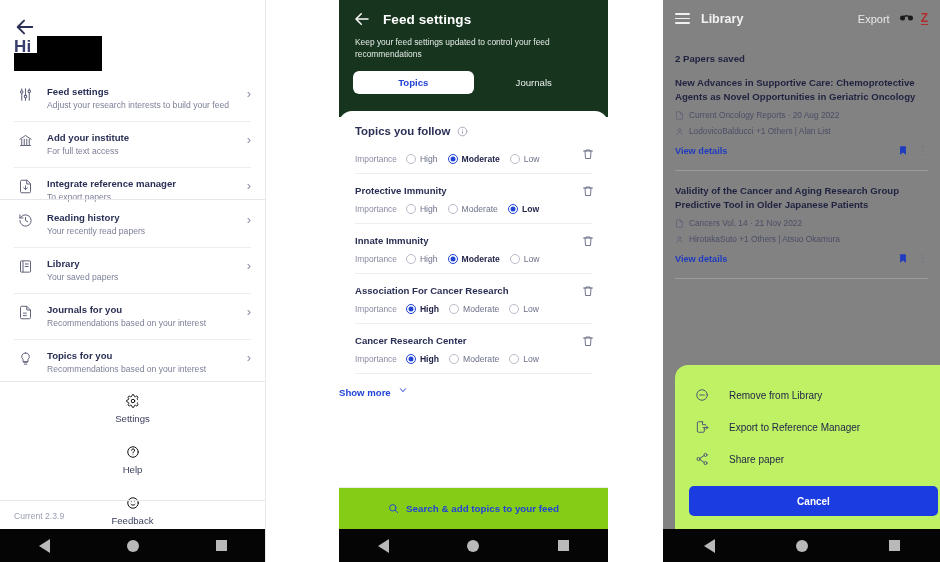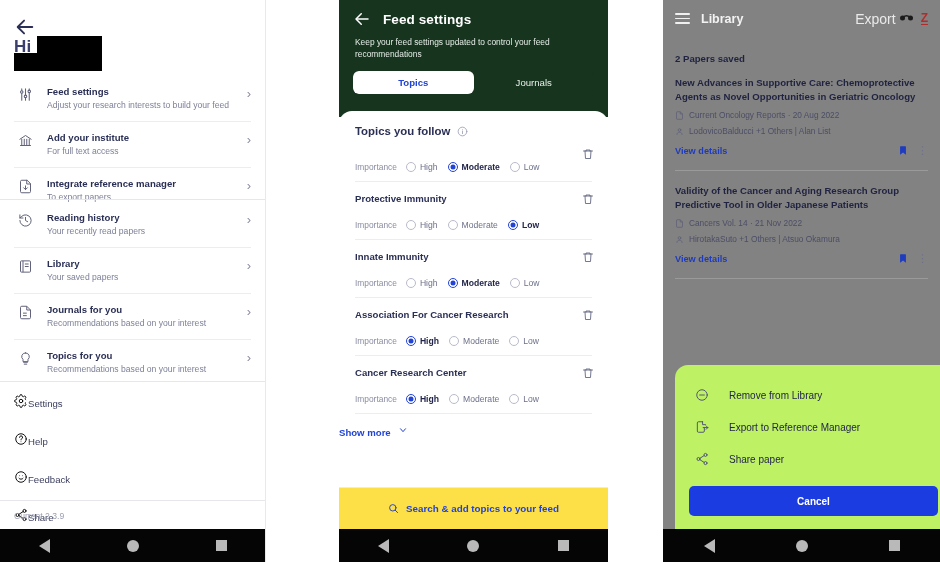"Export" .export-lbl { font-size: 14px -> 11px; margin-right: 3px -> 9px }
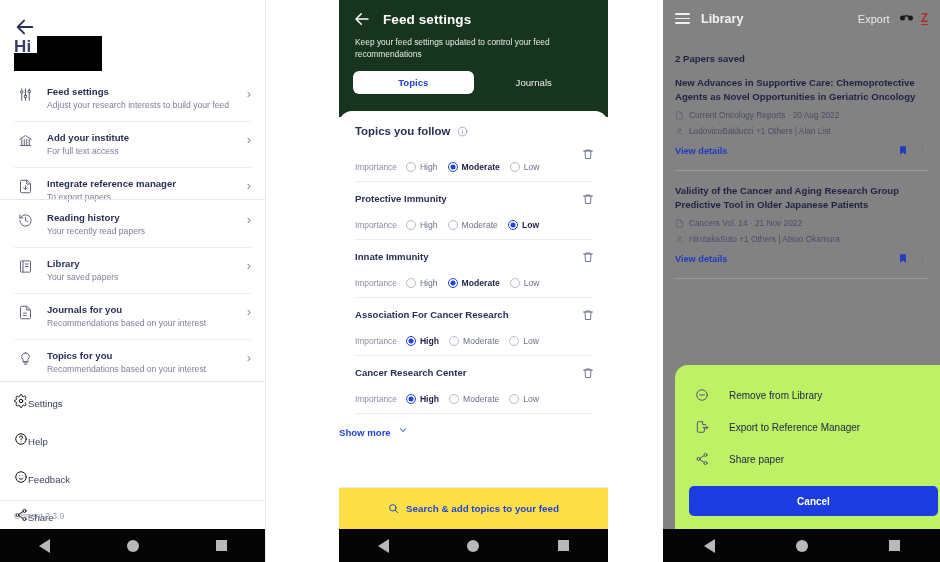"Importance" .imp-row { margin-top: 15px -> 7px }
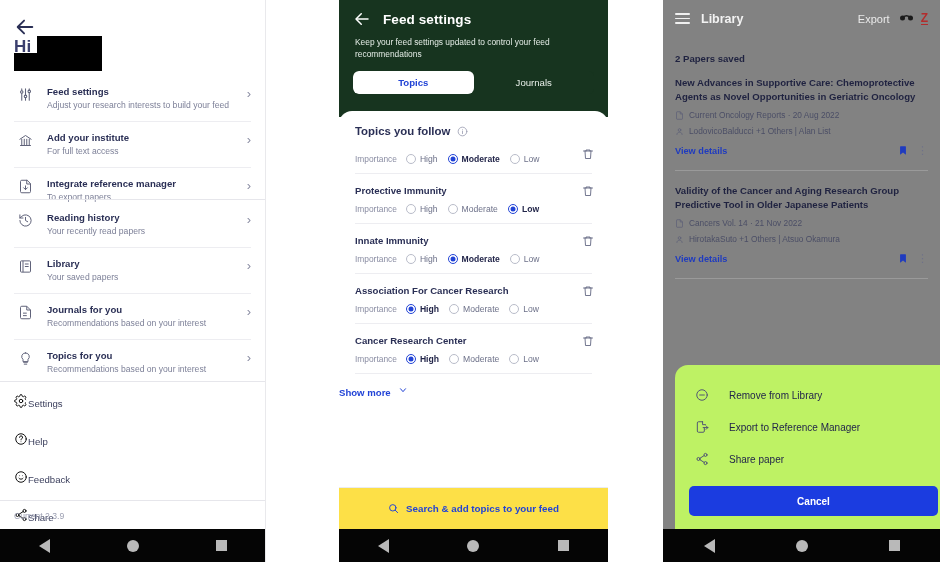"Settings" .simple-item { flex-direction: none -> column }
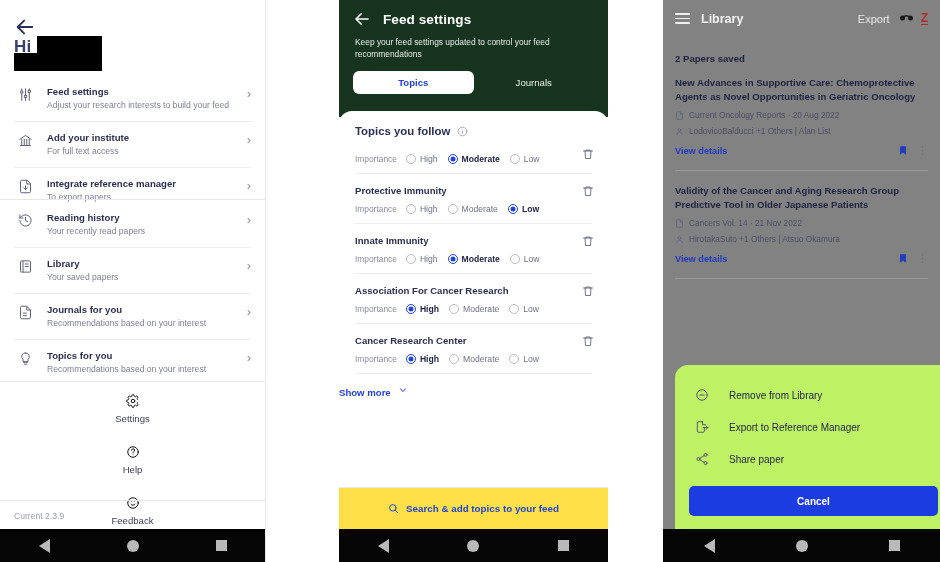"Search & add topics to" .search-bar { background: #fde047 -> #84cc16 }
